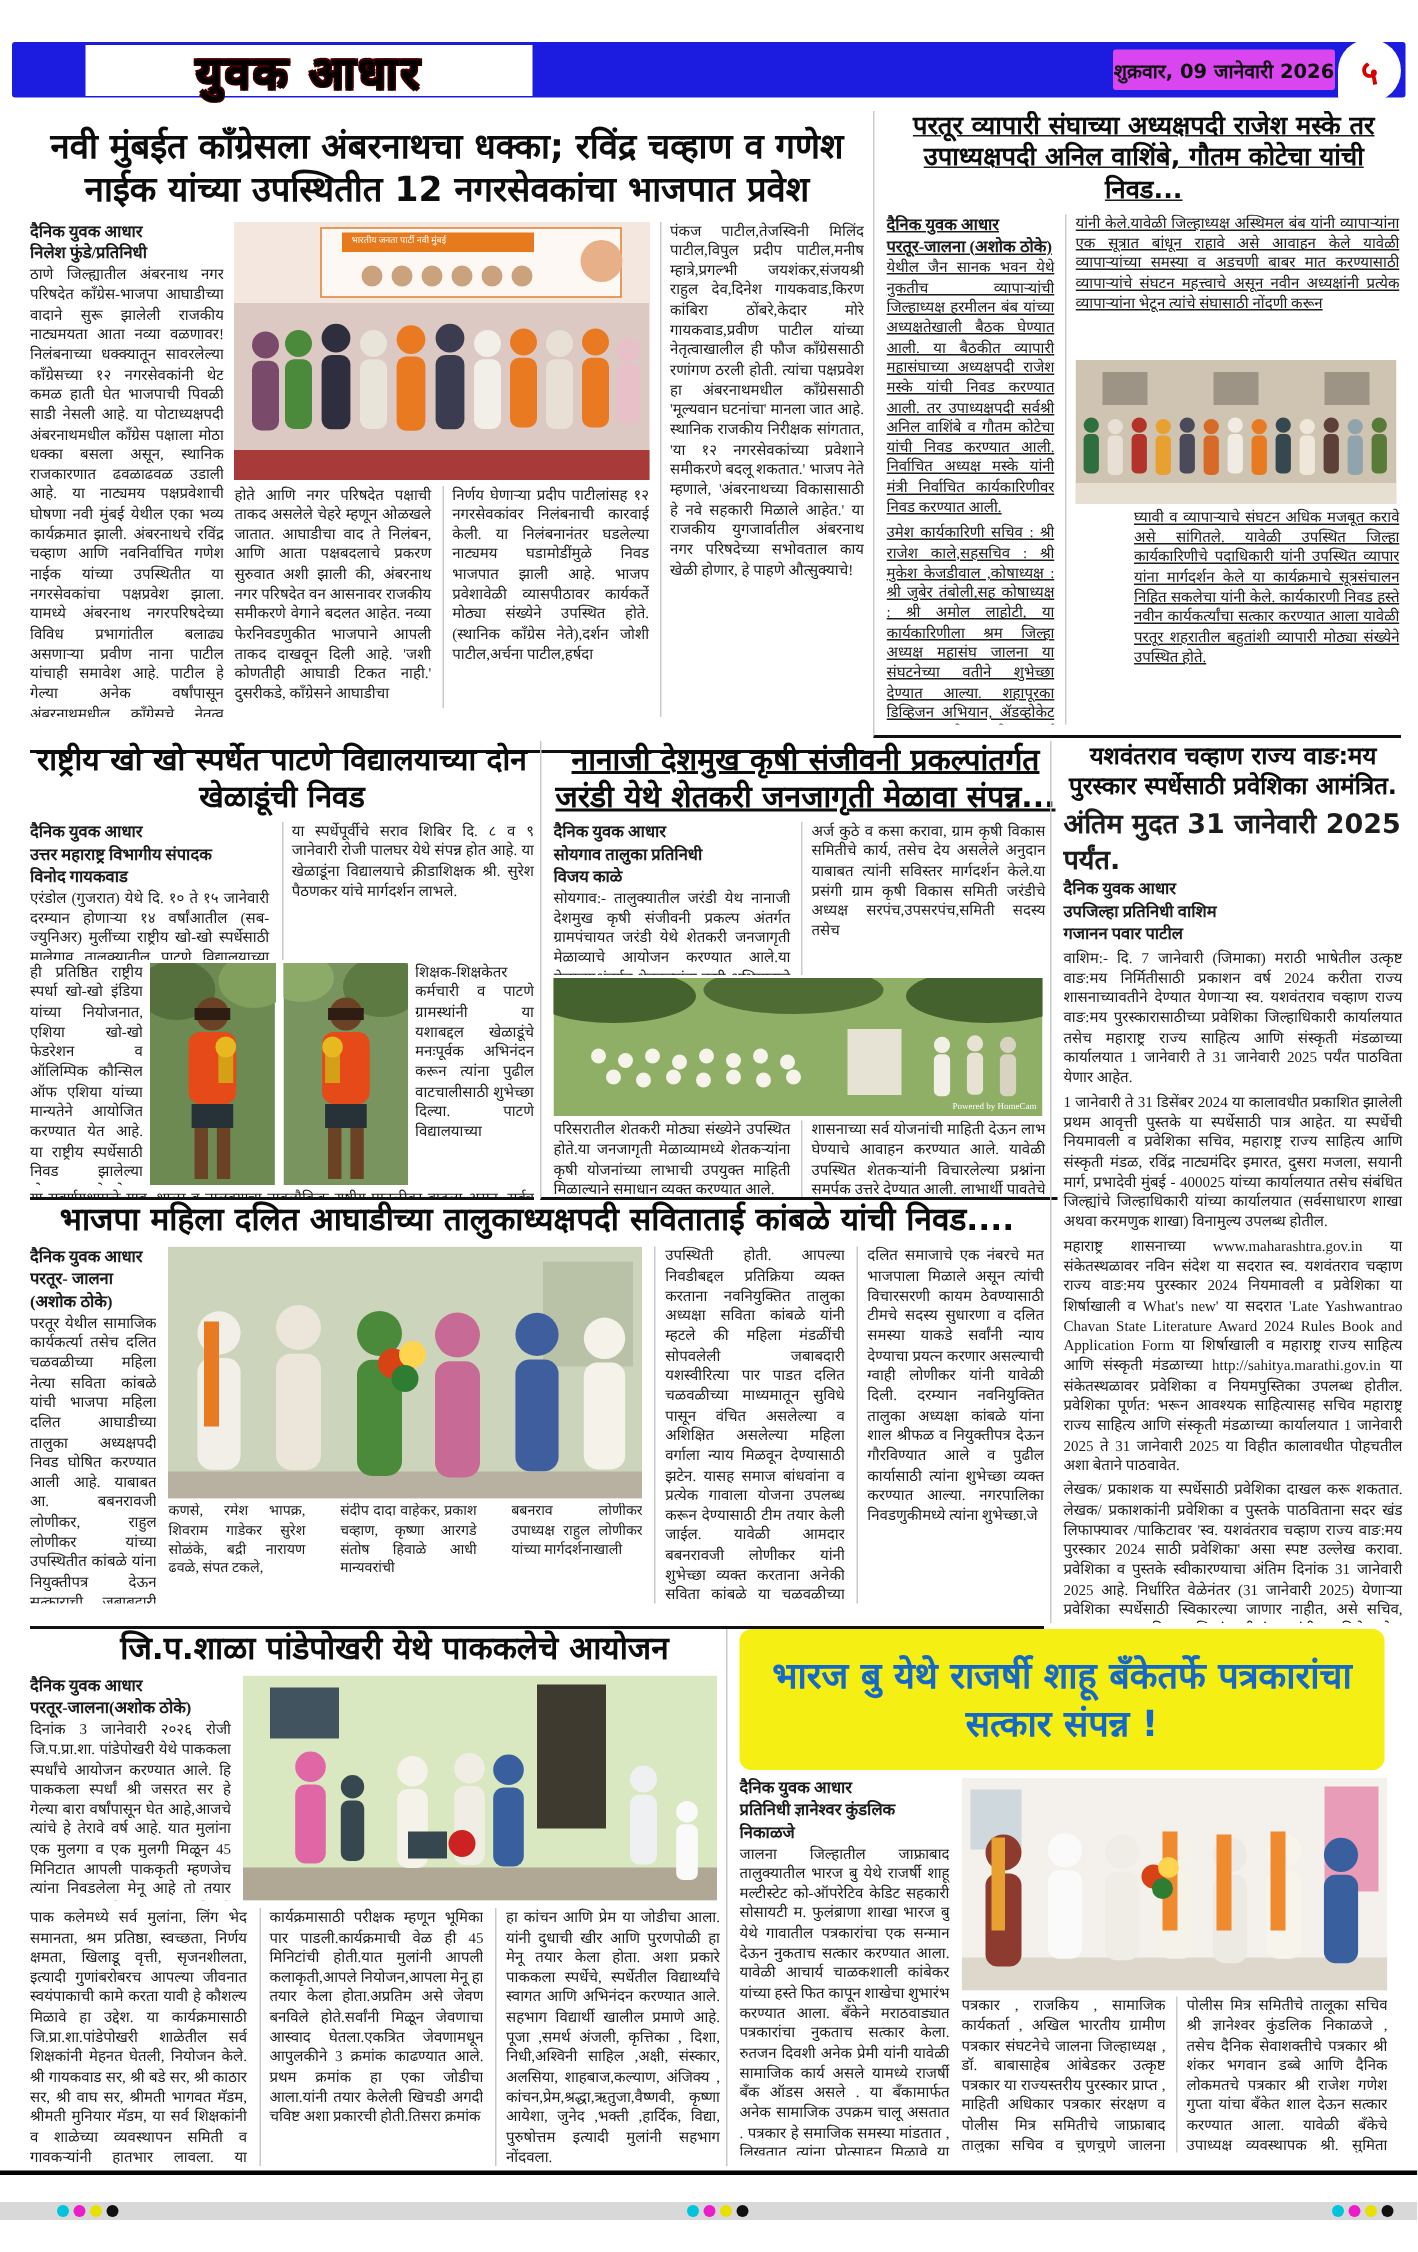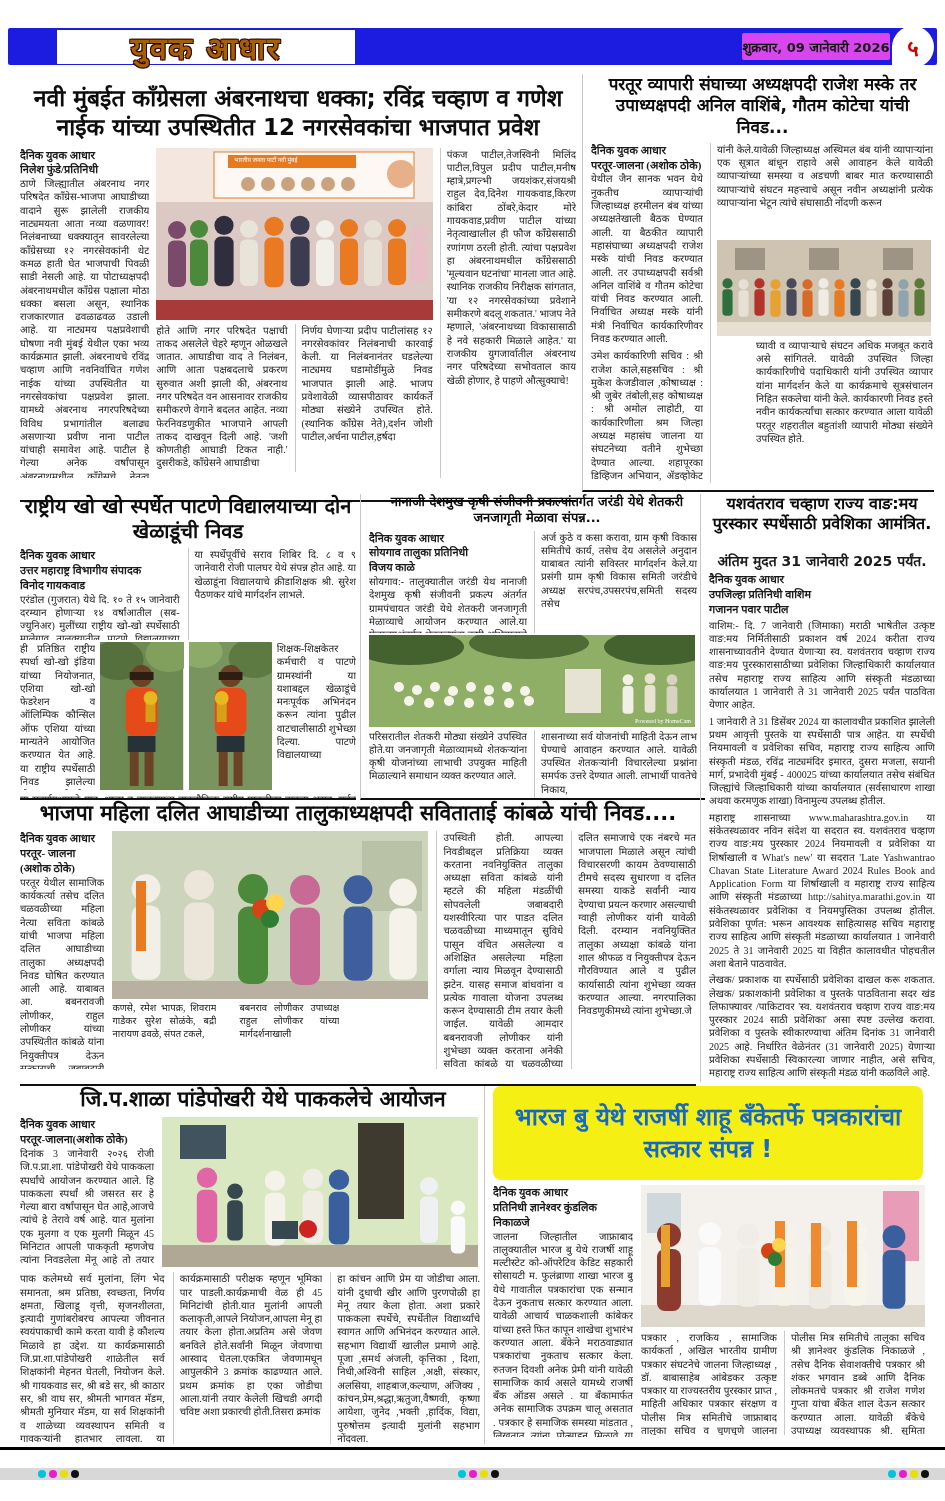"युवक आधार" .mast-title { color: #a16207 -> #000000 }
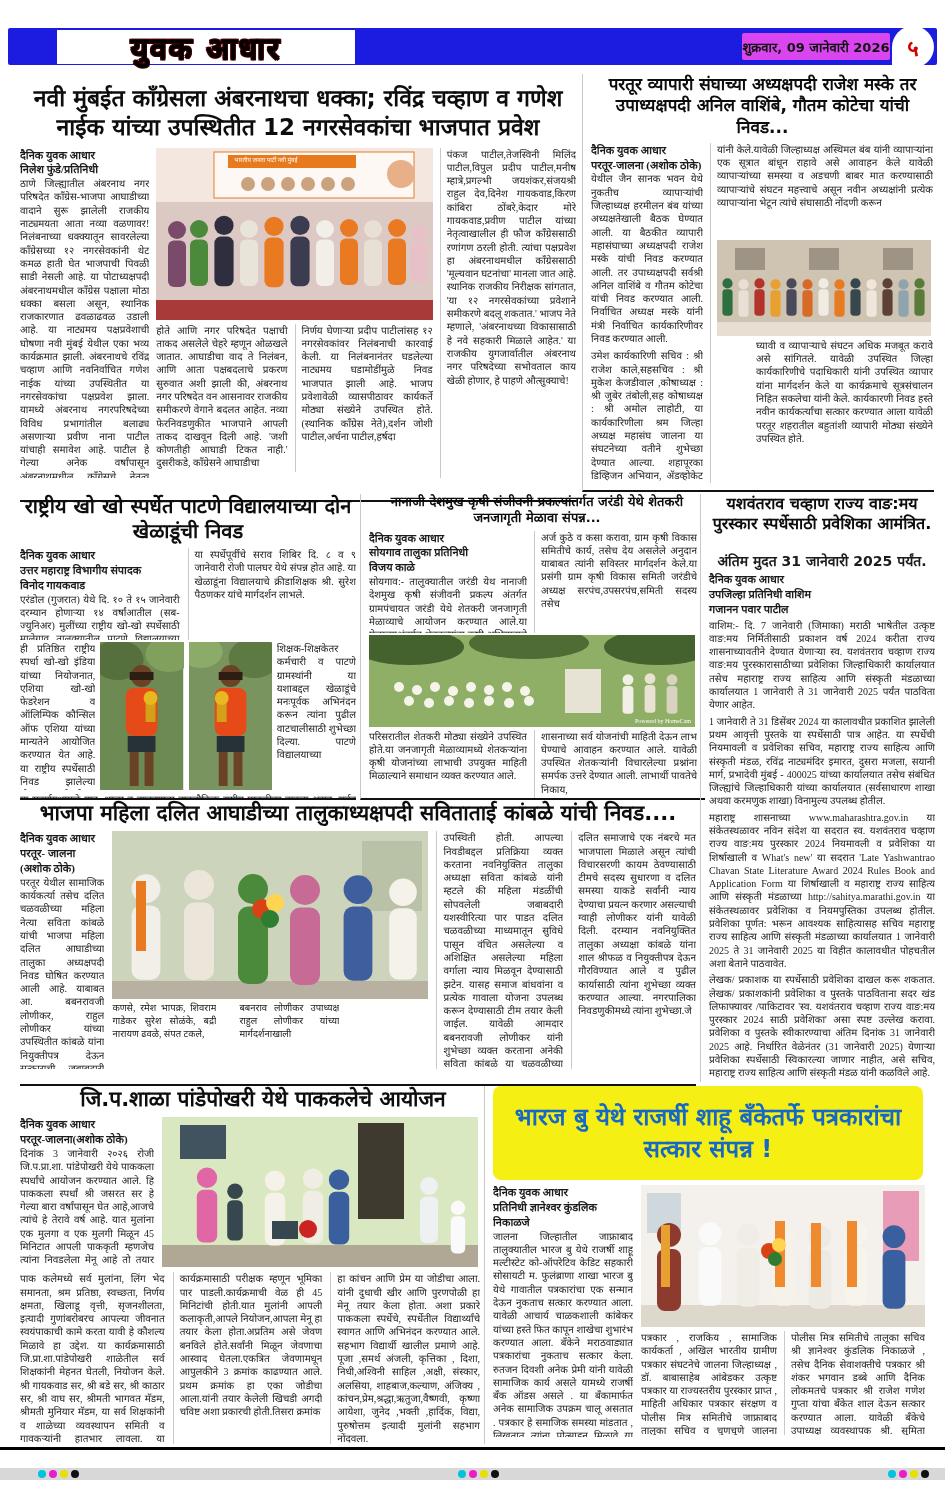"परतूर व्यापारी संघाच्या अध्यक्षपदी राजेश" div.art { text-decoration: none -> underline }
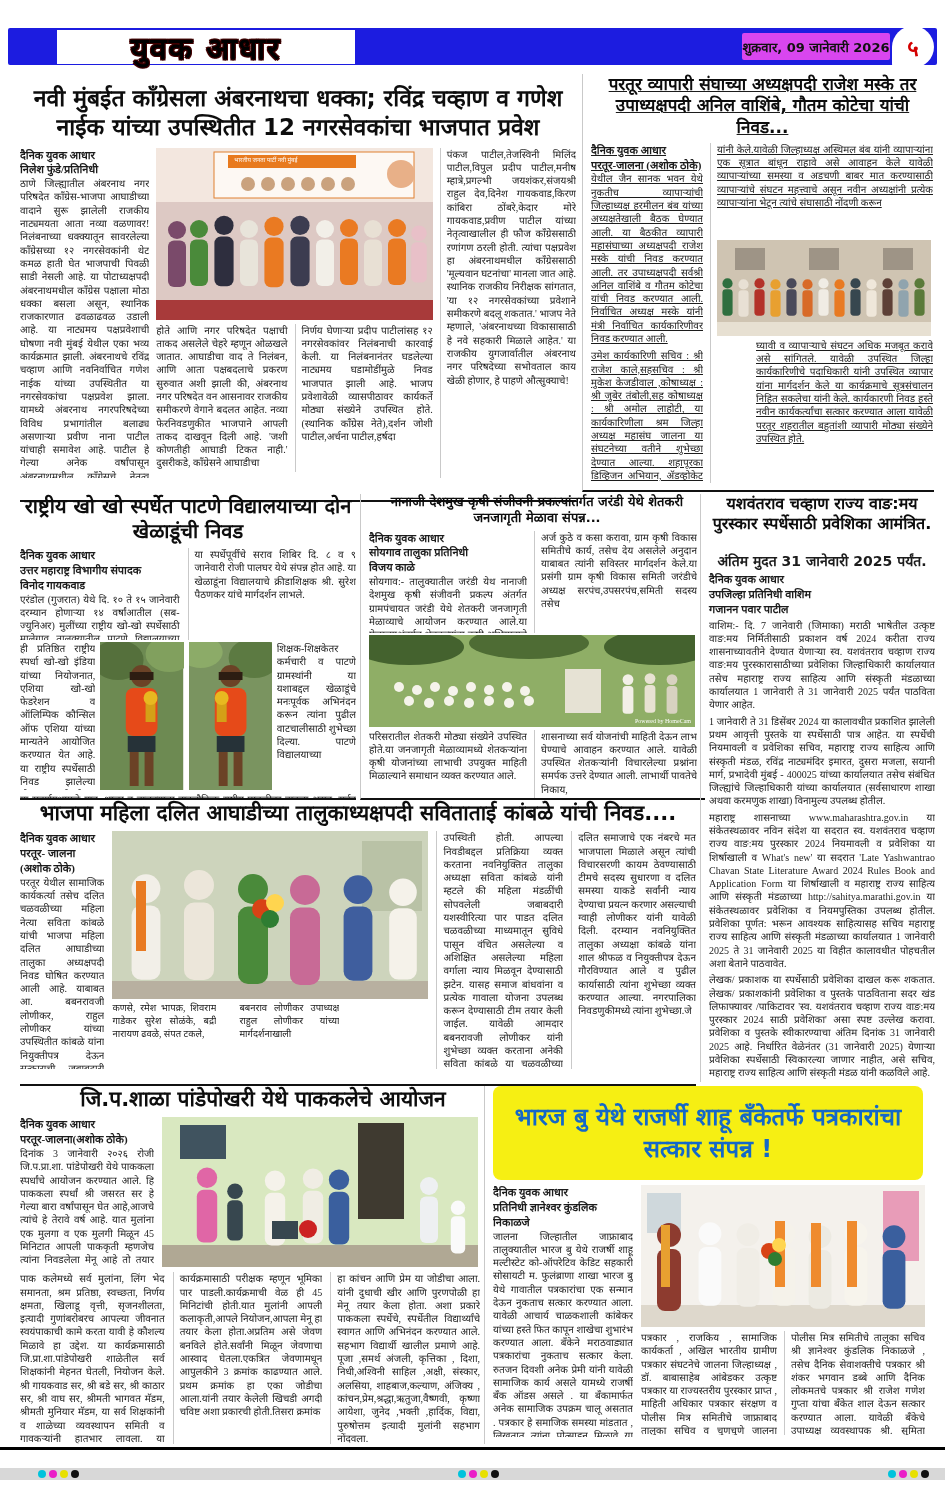"नानाजी देशमुख कृषी संजीवनी" .hl-d { font-size: 13px -> 20px; text-decoration: none -> underline }
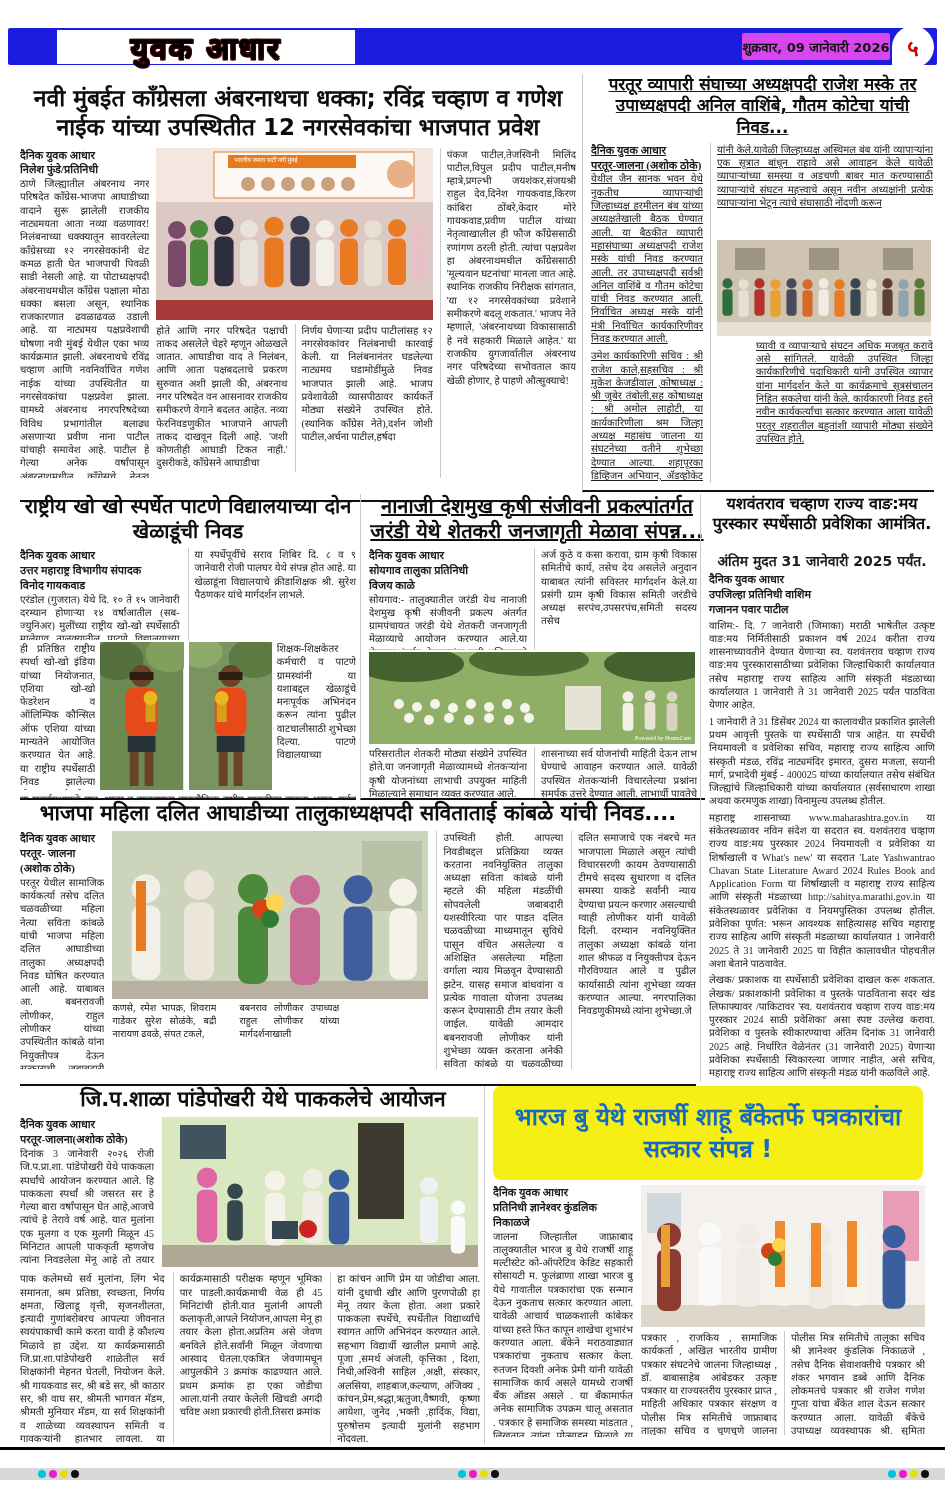"अंतिम मुदत 31 जानेवारी 2025" .deadline { font-size: 14px -> 18px; margin-top: 17px -> 2px; text-align: center -> left }
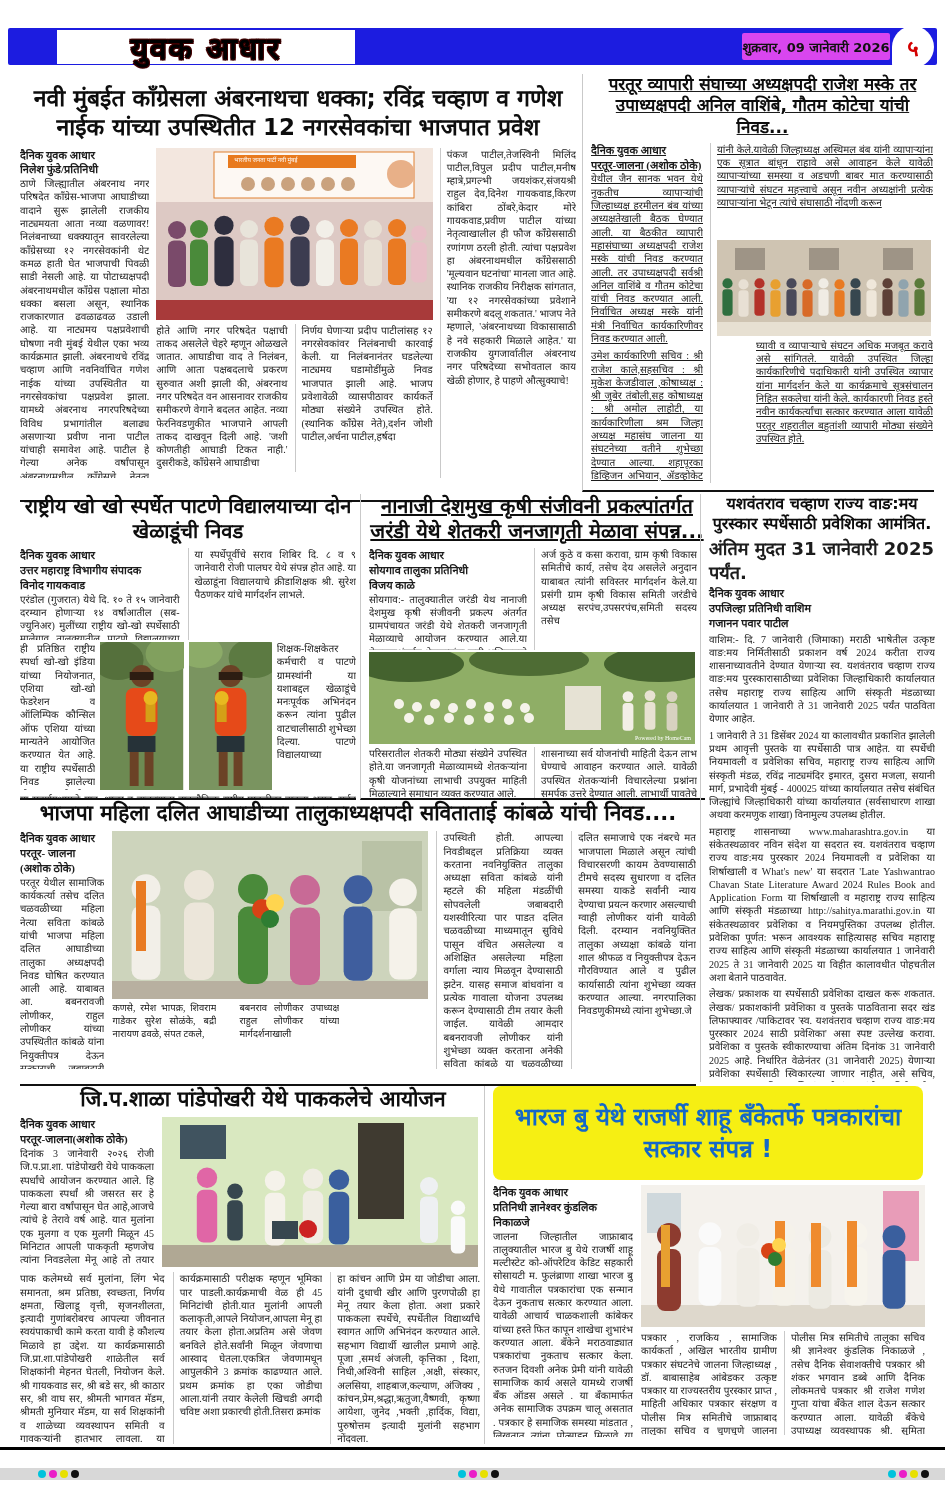"संदीप दादा वाहेकर, प्रकाश चव्हाण," div.col { html: none -> <div>संदीप दादा वाहेकर, प्रकाश चव्हाण, कृष्णा आरगडे संतोष हिवाळे आधी मान्यवरांची</div> }
